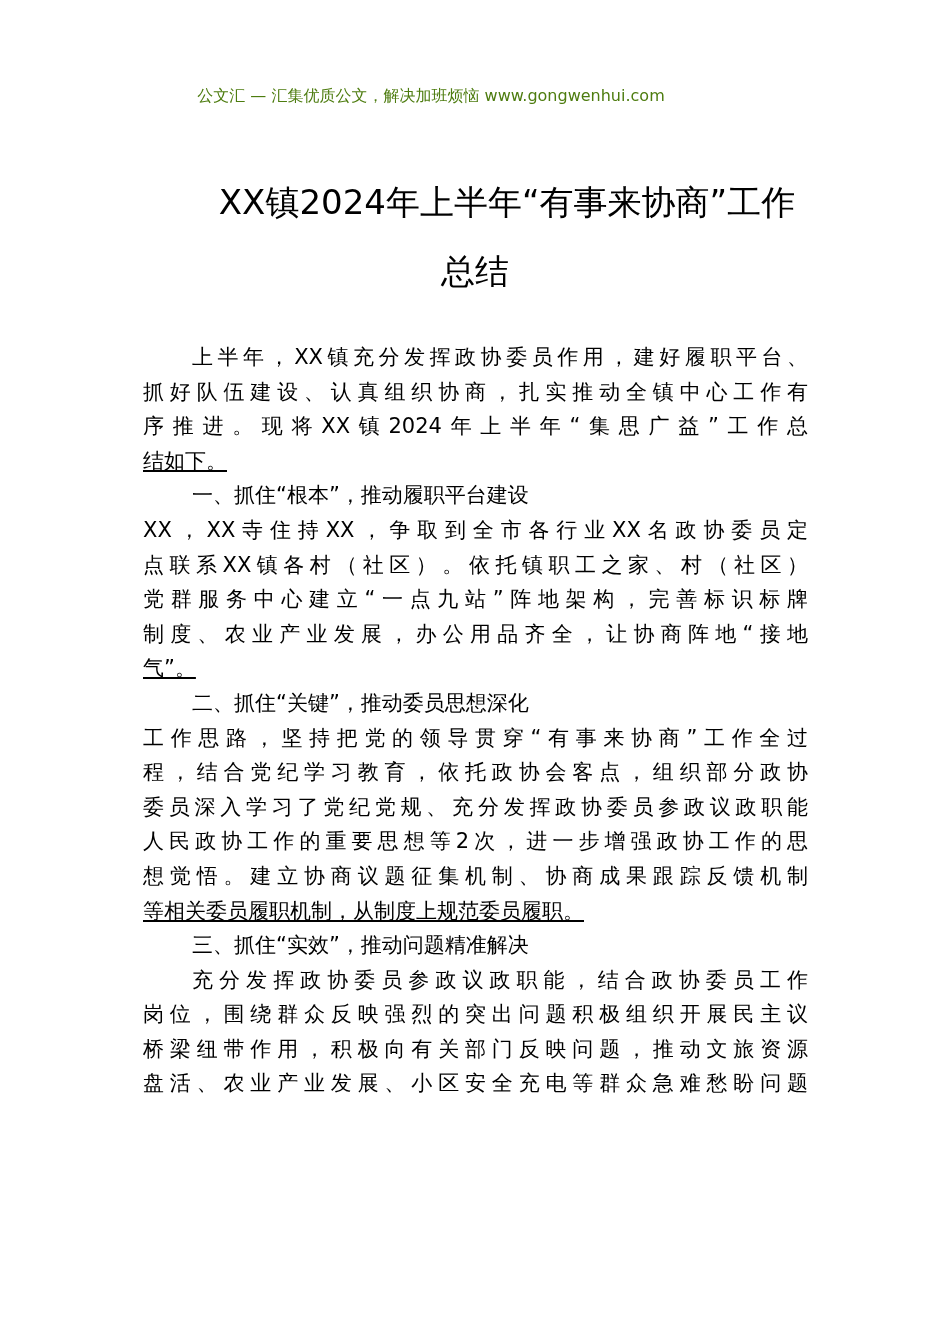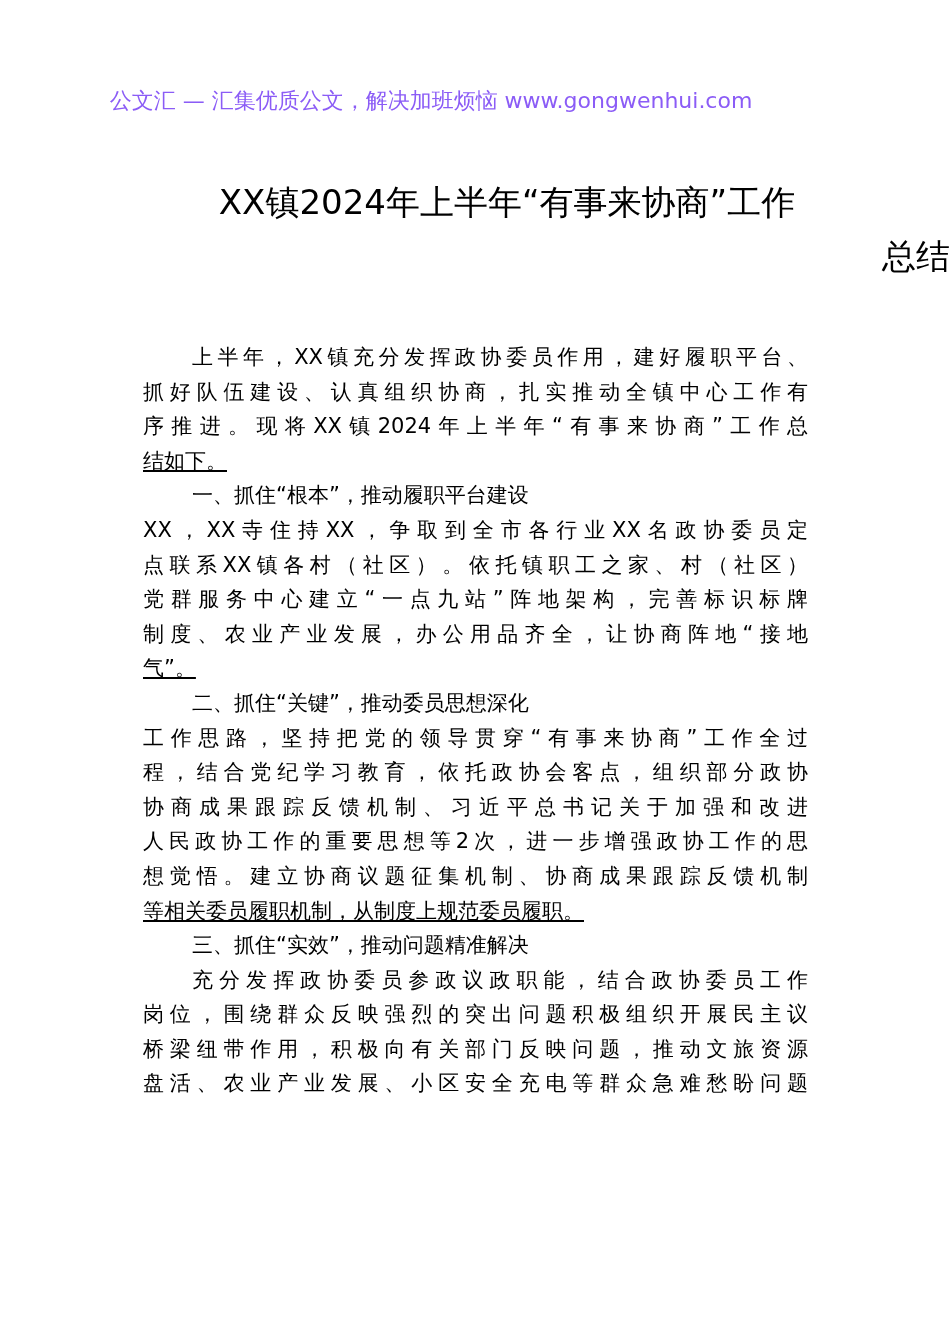"公文汇 — 汇集优质公文，解决加班烦恼 www.gongwenhui.com" .header { color: #8b5cf6 -> #4d7c0f; font-size: 22px -> 16px }
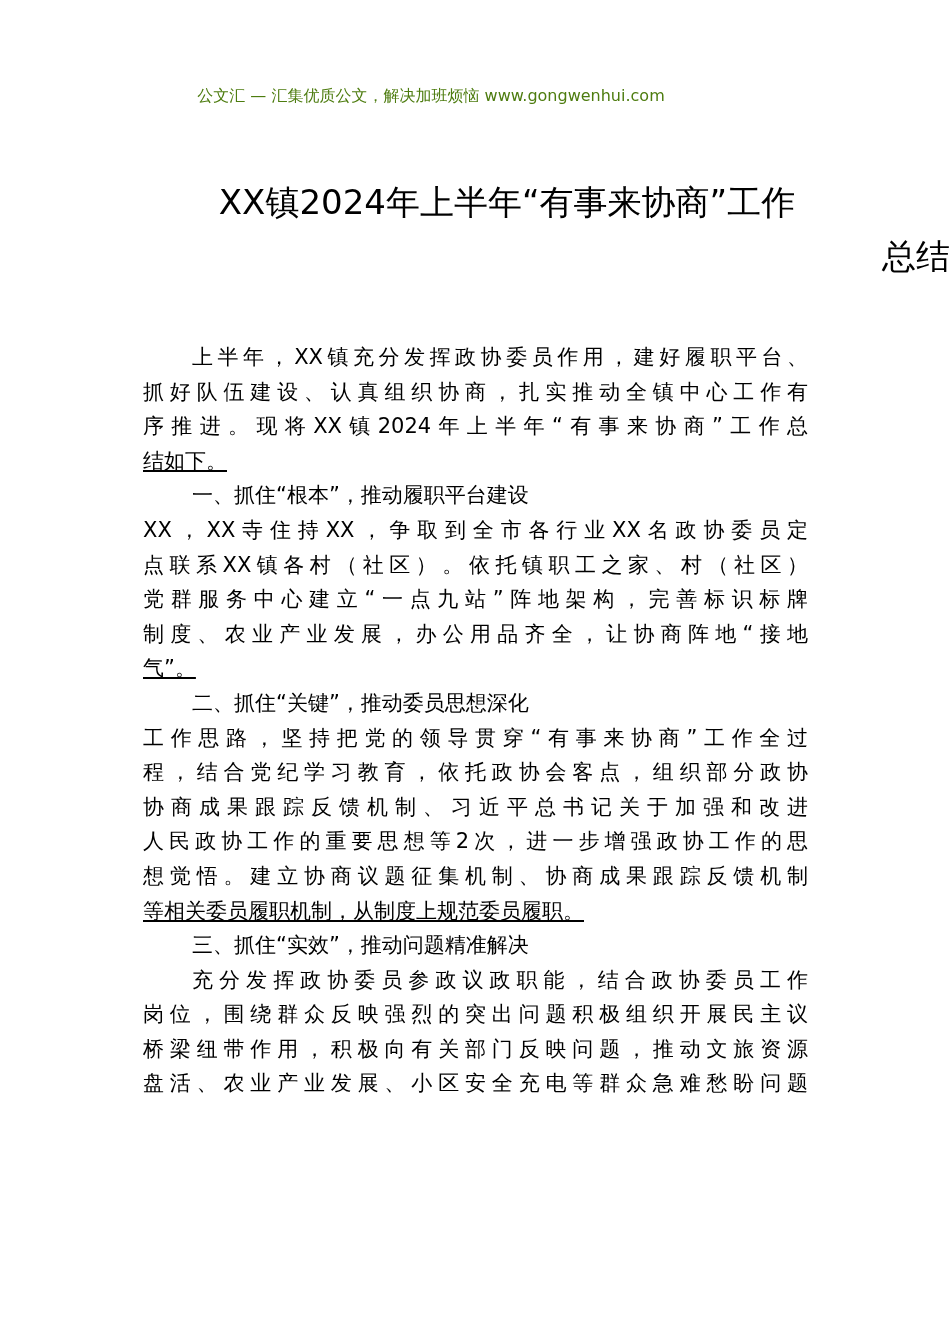"总结" .title.l2 { text-align: right -> none; top: 234px -> 249px }
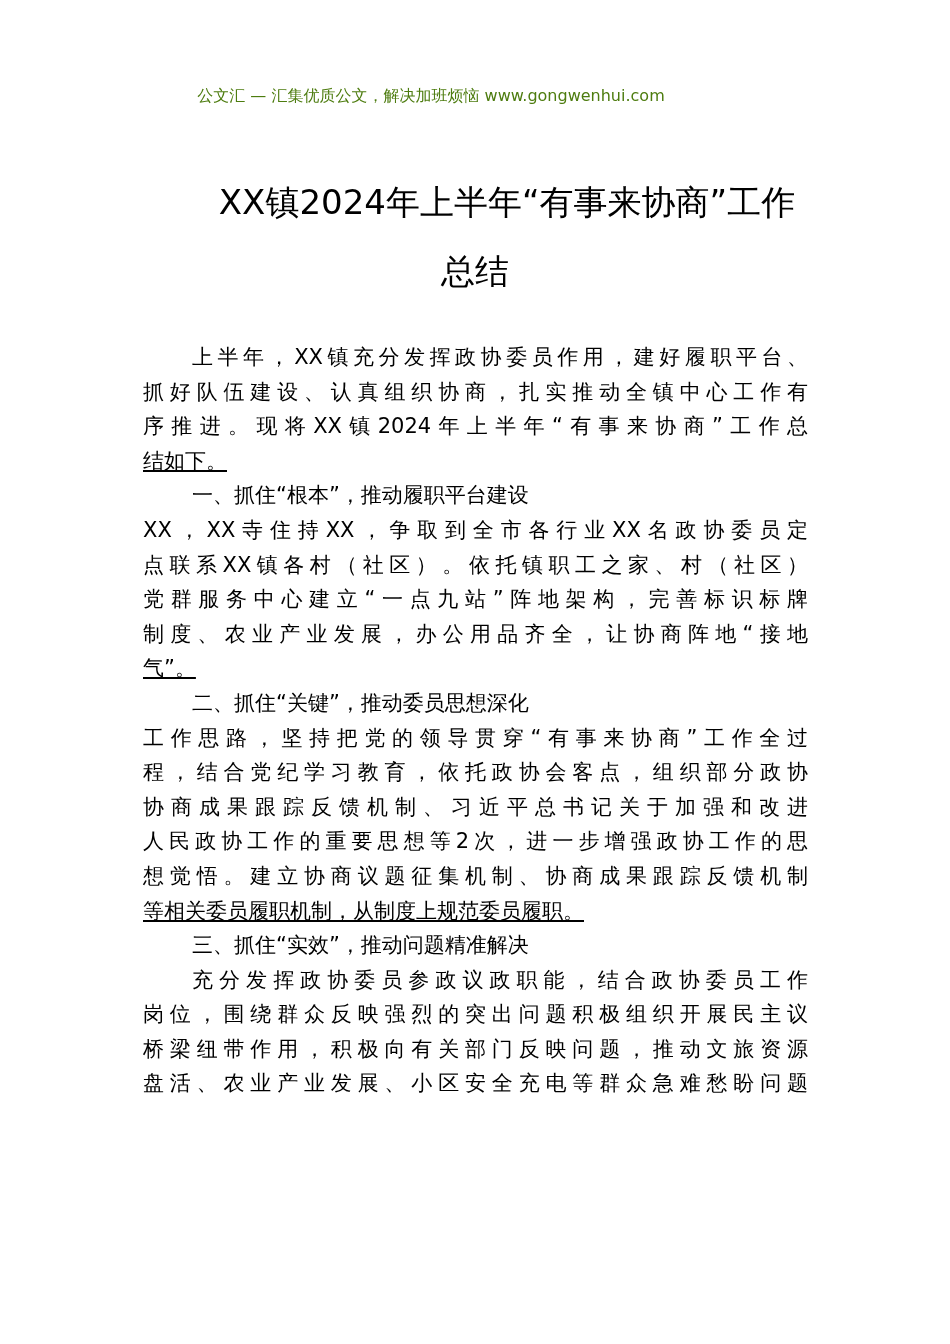"序推进。现将XX镇2024年上半年“有事来协商”工作总" div.line { text: 有事来协商 -> 集思广益 }
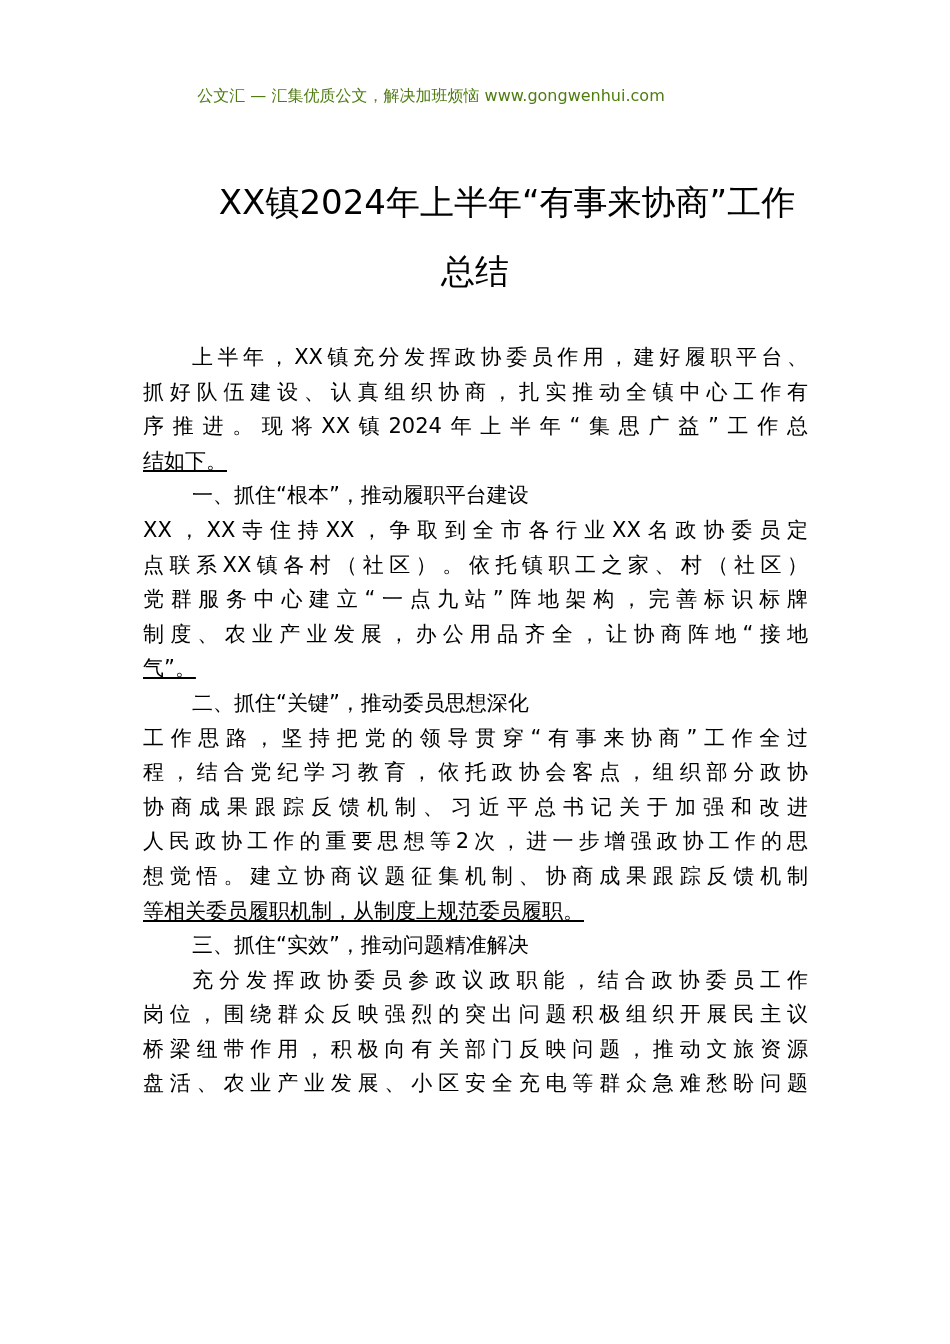"协商成果跟踪反馈机制、习近平总书记关于加强和改进" div.line { text: 协商成果跟踪反馈机制、习近平总书记关于加强和改进 -> 委员深入学习了党纪党规、充分发挥政协委员参政议政职能 }
